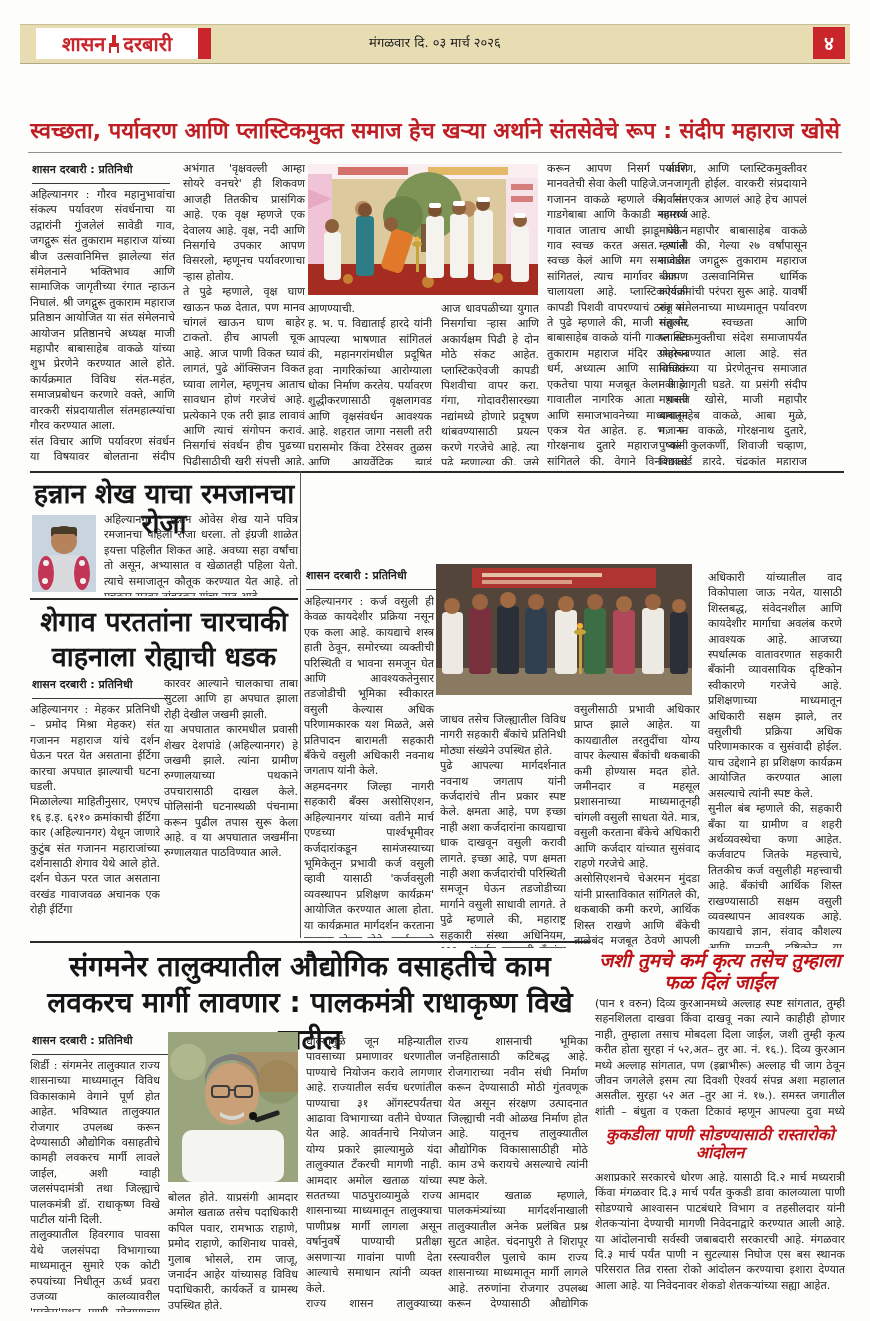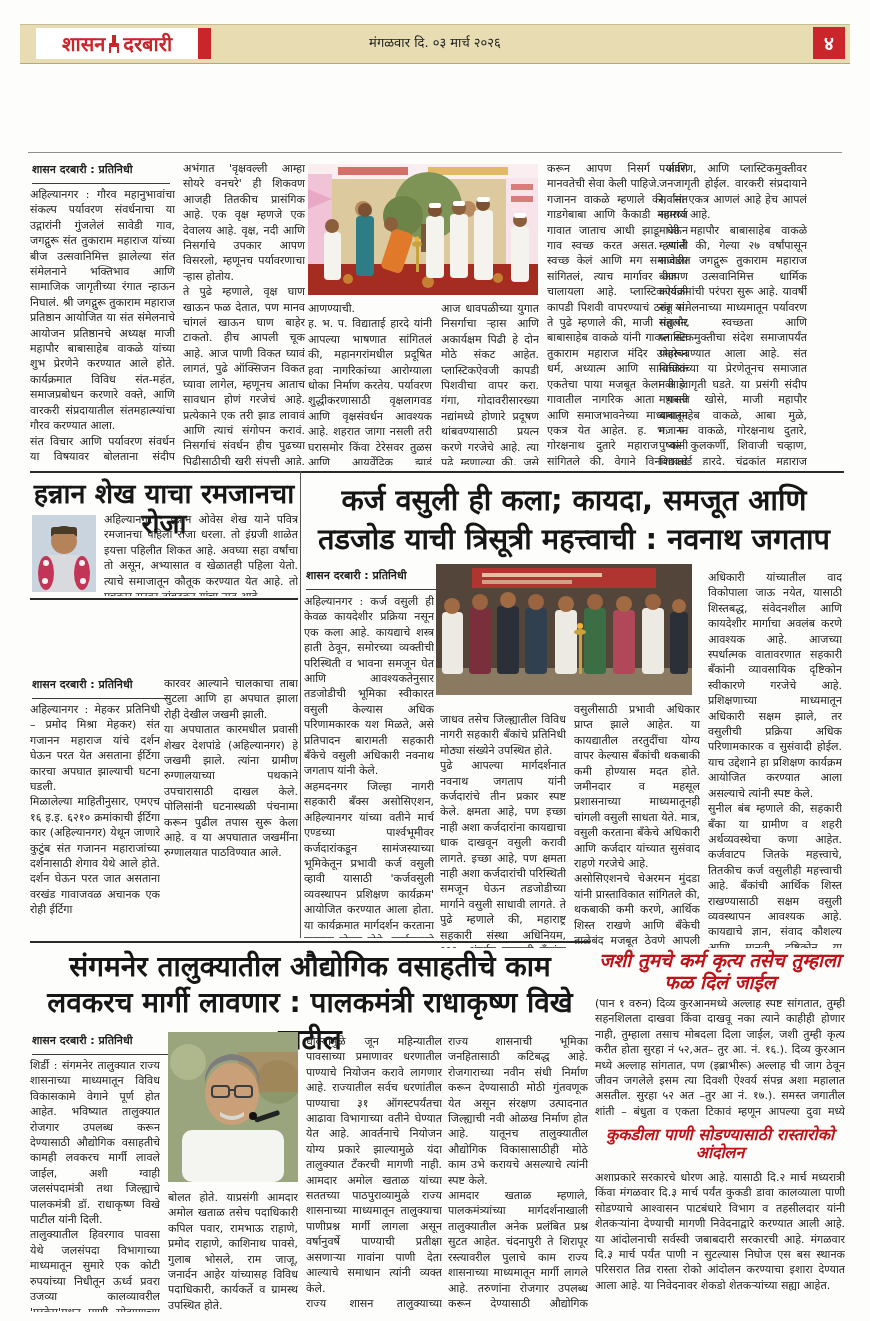"स्वच्छता, पर्यावरण आणि प्लास्टिकमुक्त" div.abs { html: none -> <div>स्वच्छता, पर्यावरण आणि प्लास्टिकमुक्त समाज हेच खऱ्या अर्थाने संतसेवेचे रूप : संदीप महाराज खोसे</div> }
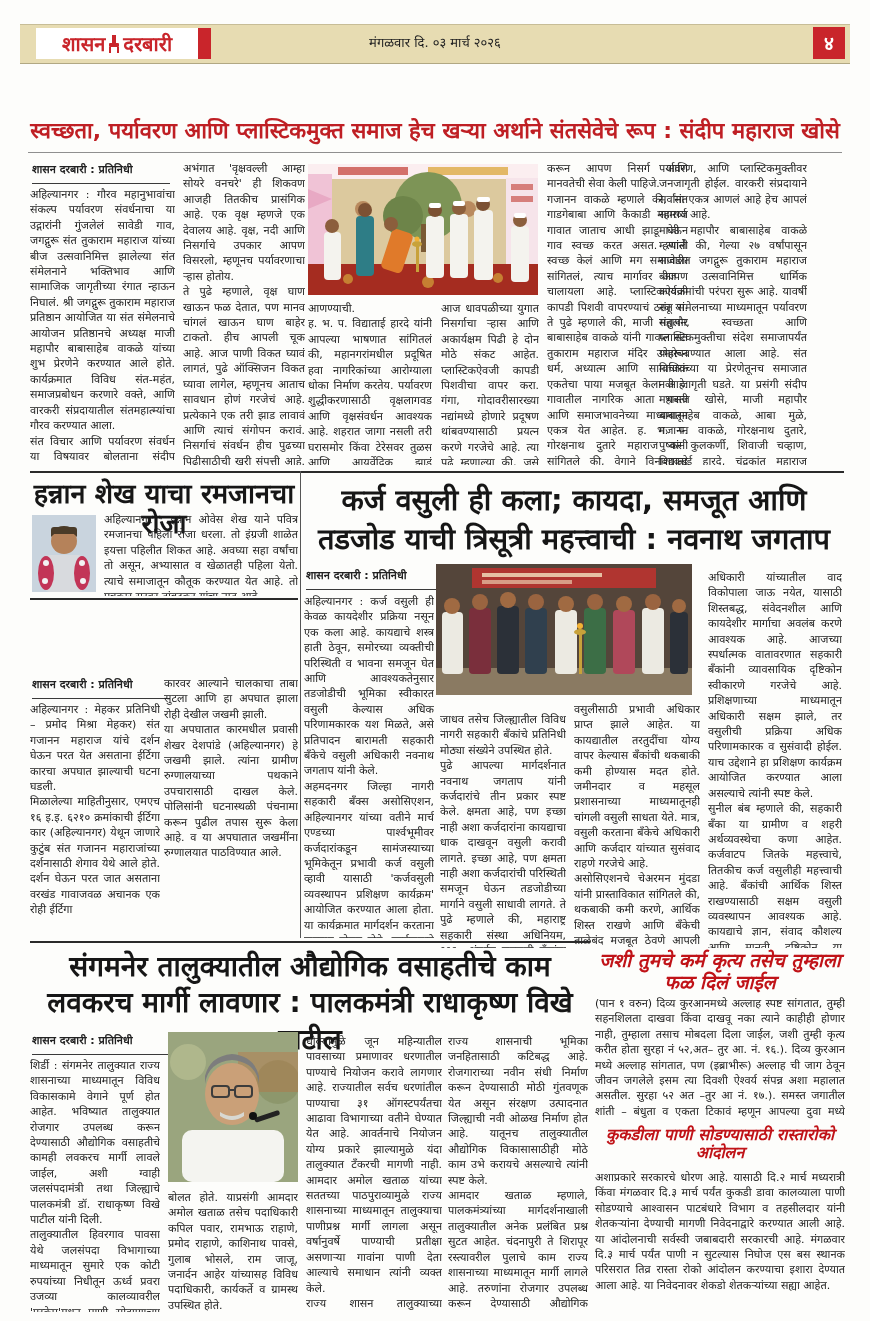"कर्ज वसुली ही कला; कायदा," div.abs { html: <div>कर्ज वसुली ही कला; कायदा, समजूत आणि तडजोड याची त्रिसूत्री महत्त्वाची : नवनाथ जगताप</div> -> none }
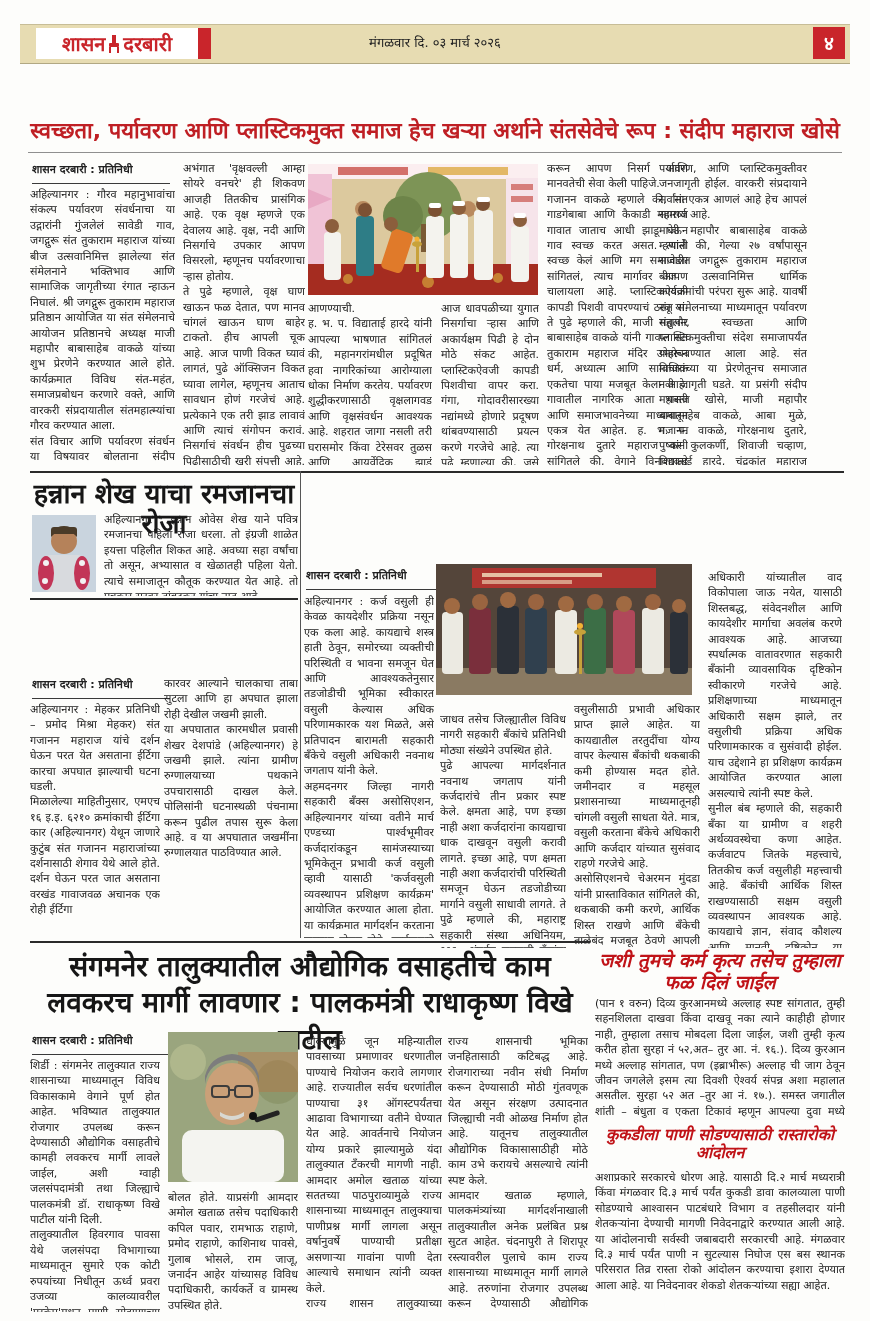"शेगाव परततांना चारचाकी वाहनाला रोह्याची" div.abs { html: none -> <div>शेगाव परततांना चारचाकी वाहनाला रोह्याची धडक</div> }
